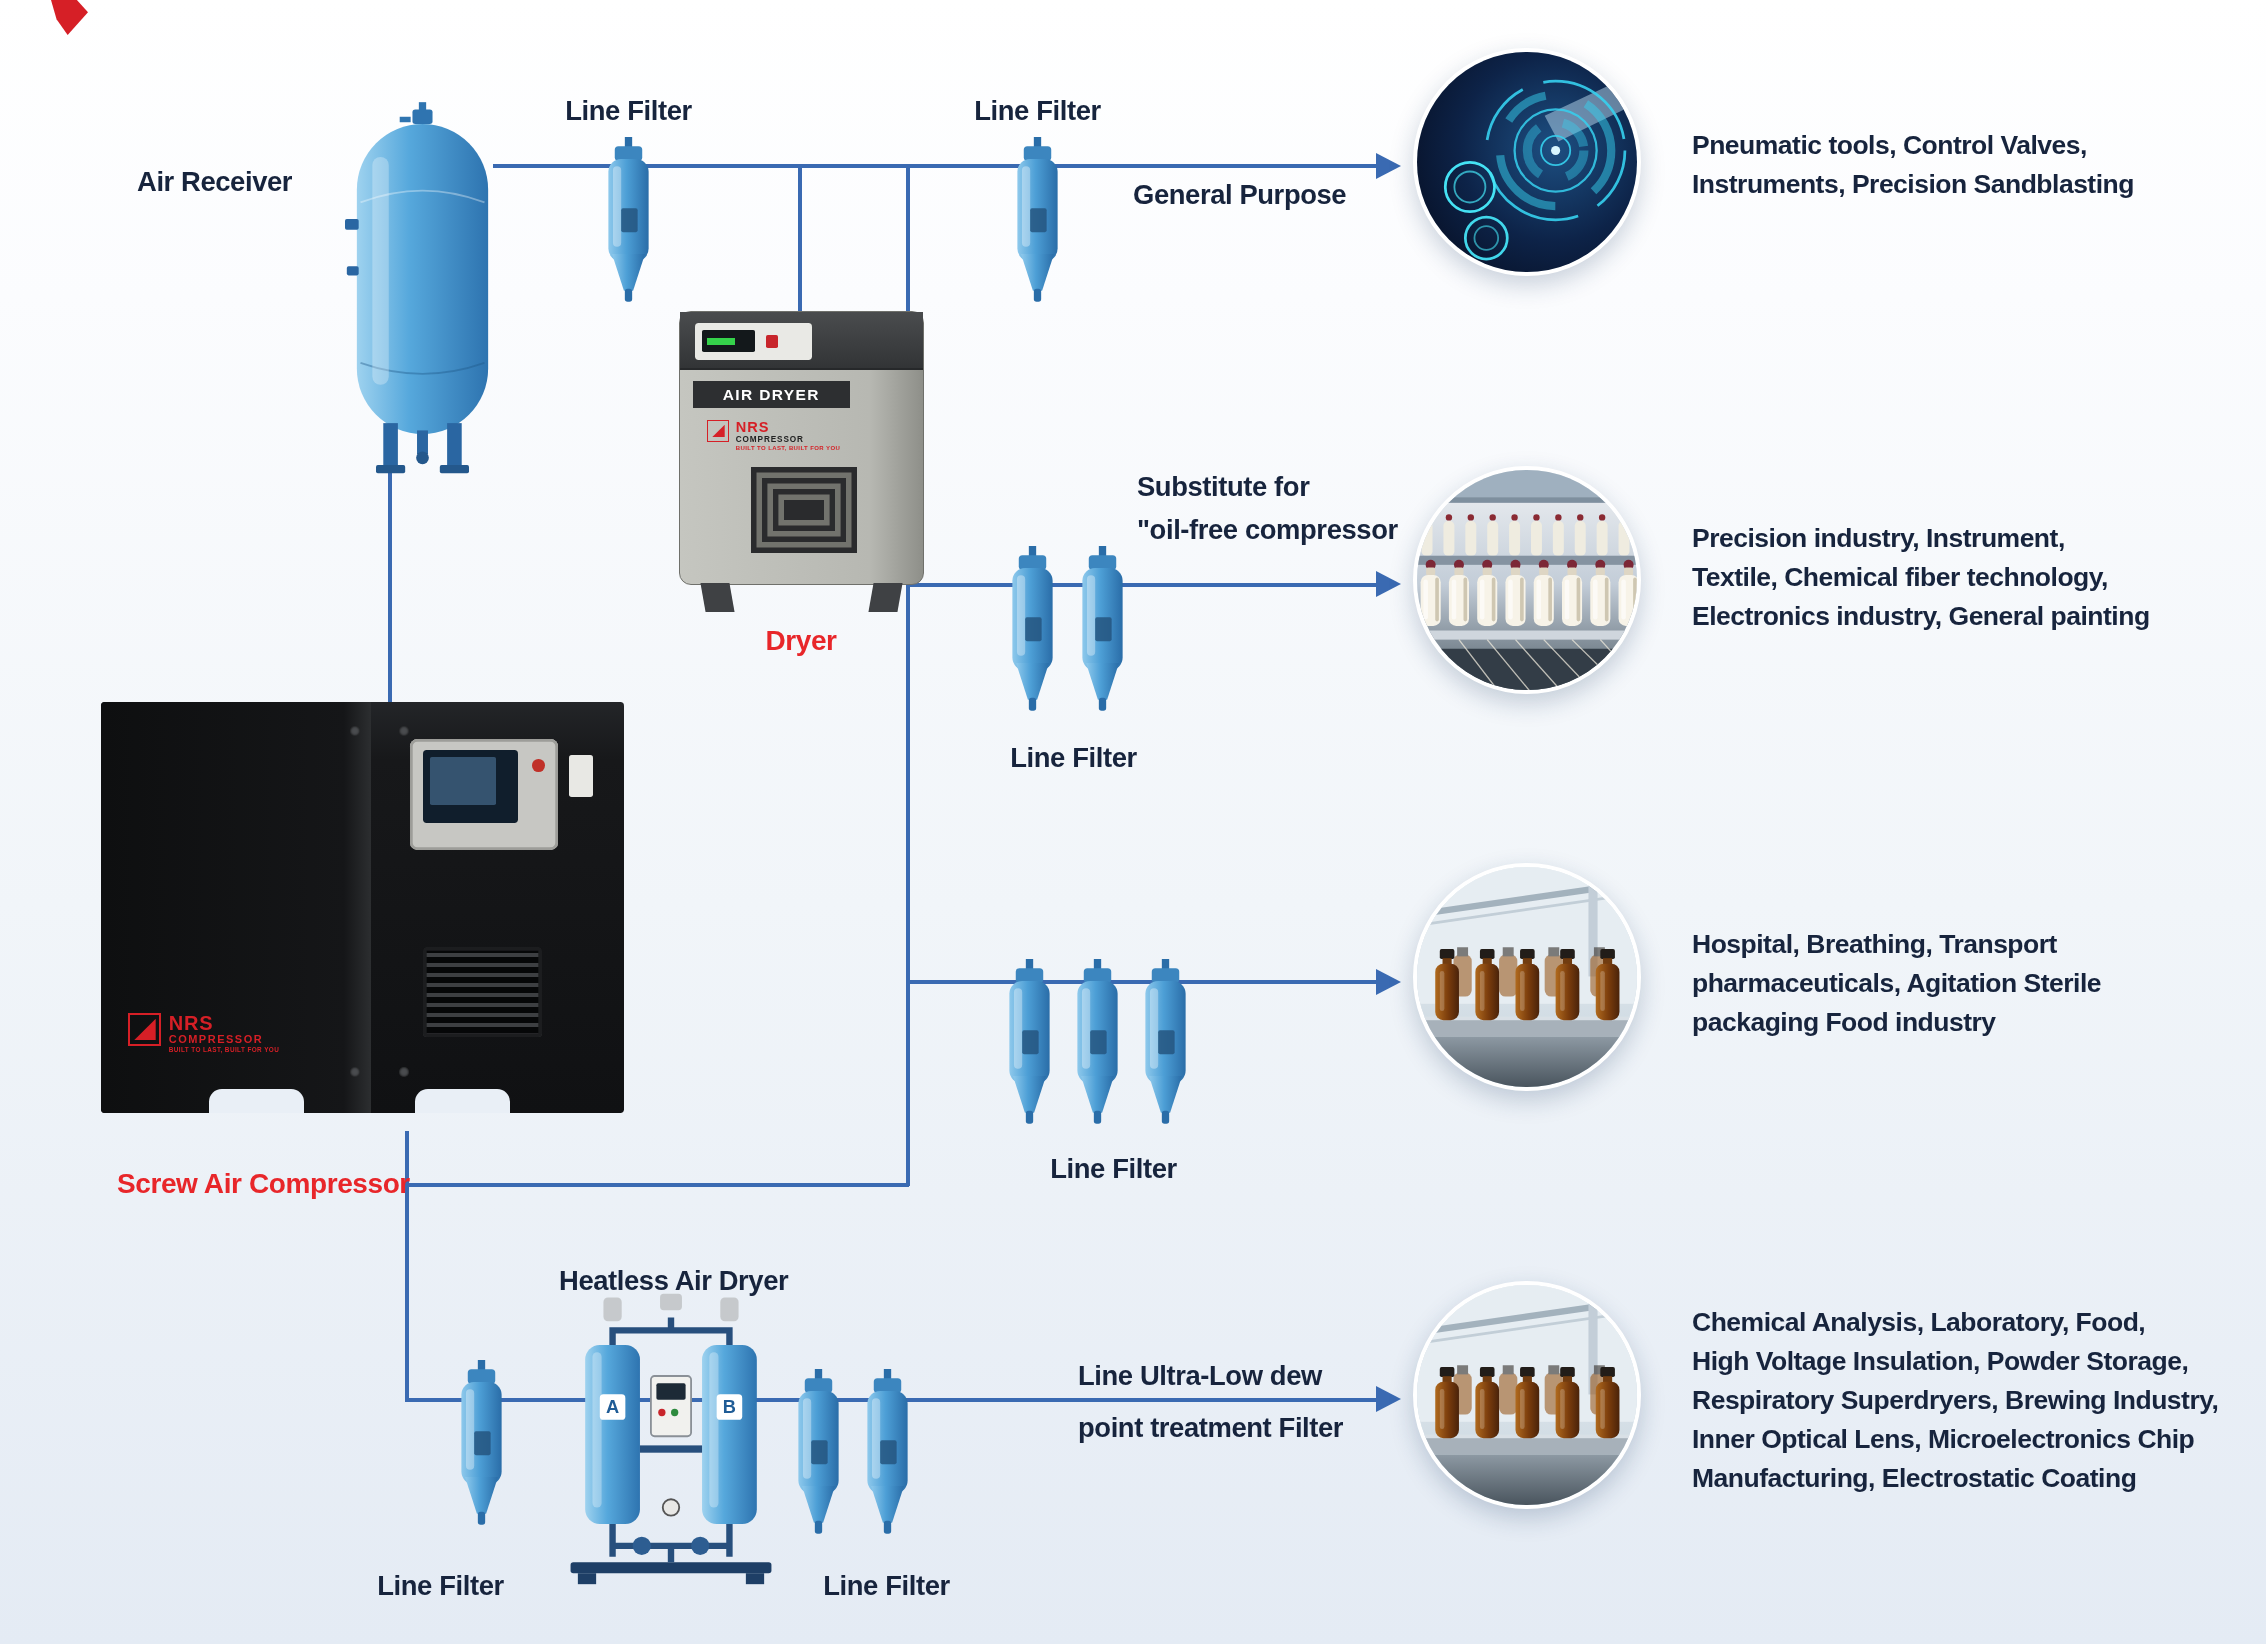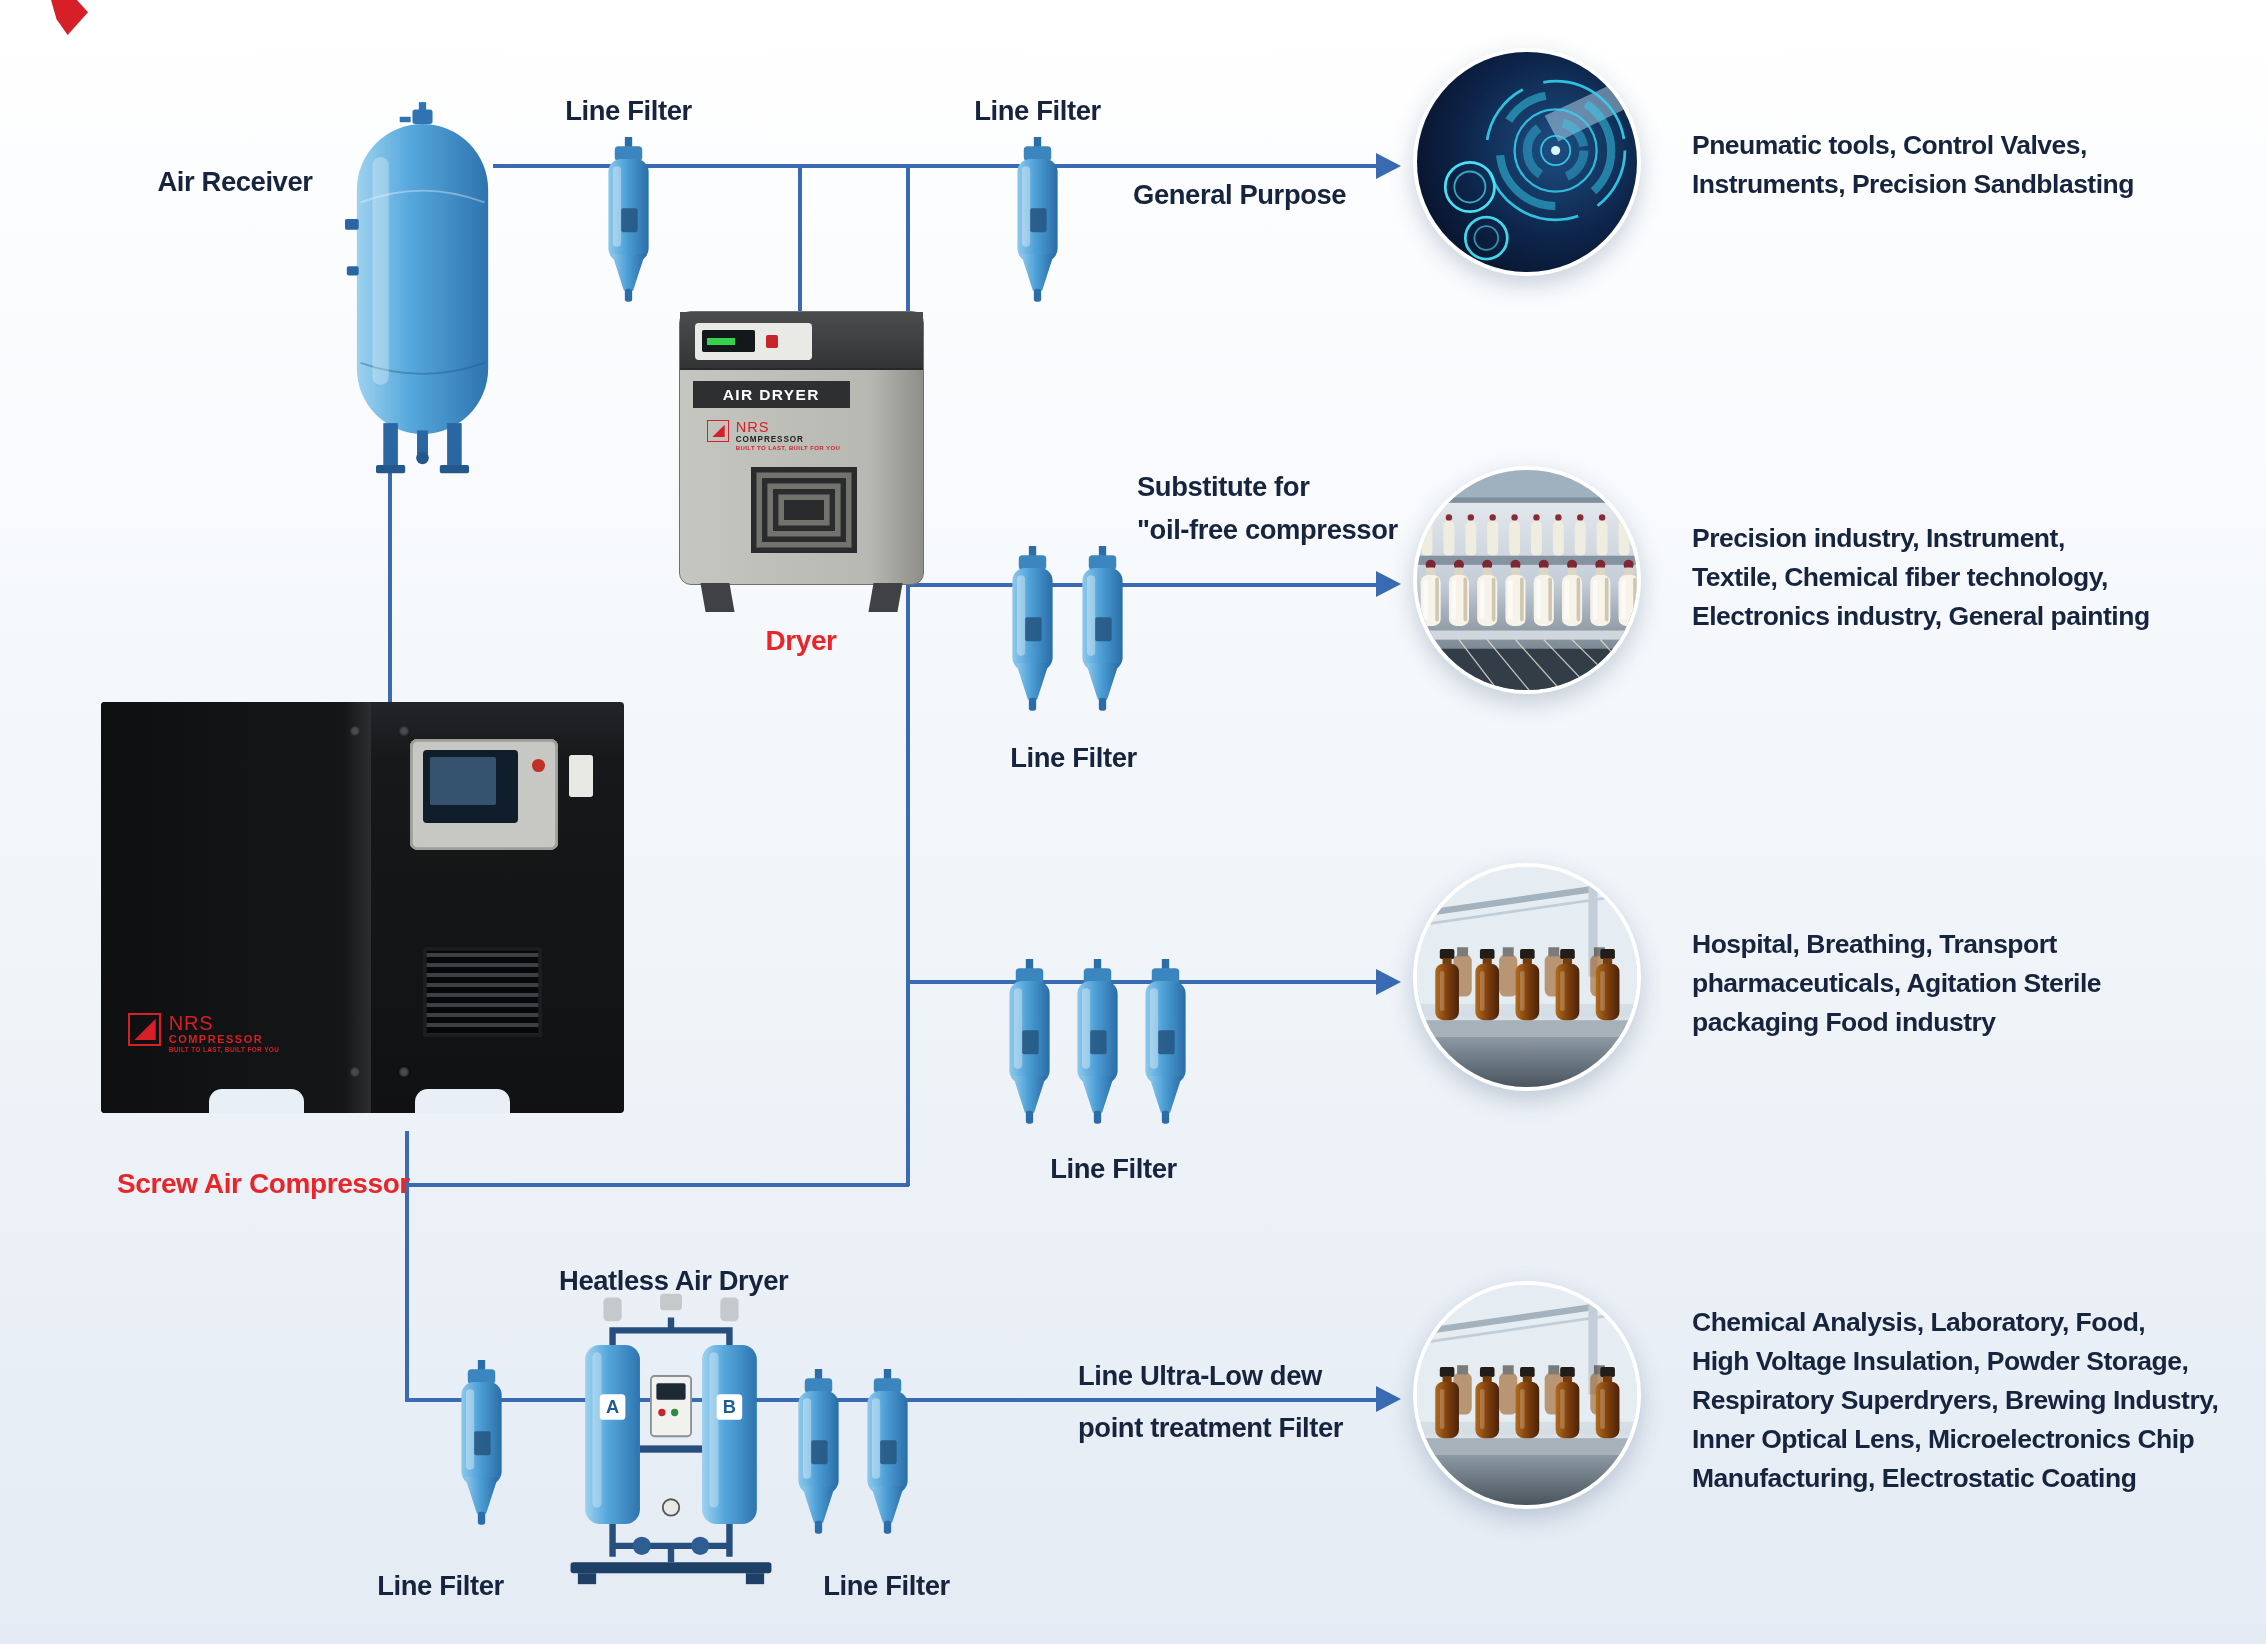"Air Receiver" div.lbl { text-align: center -> left }
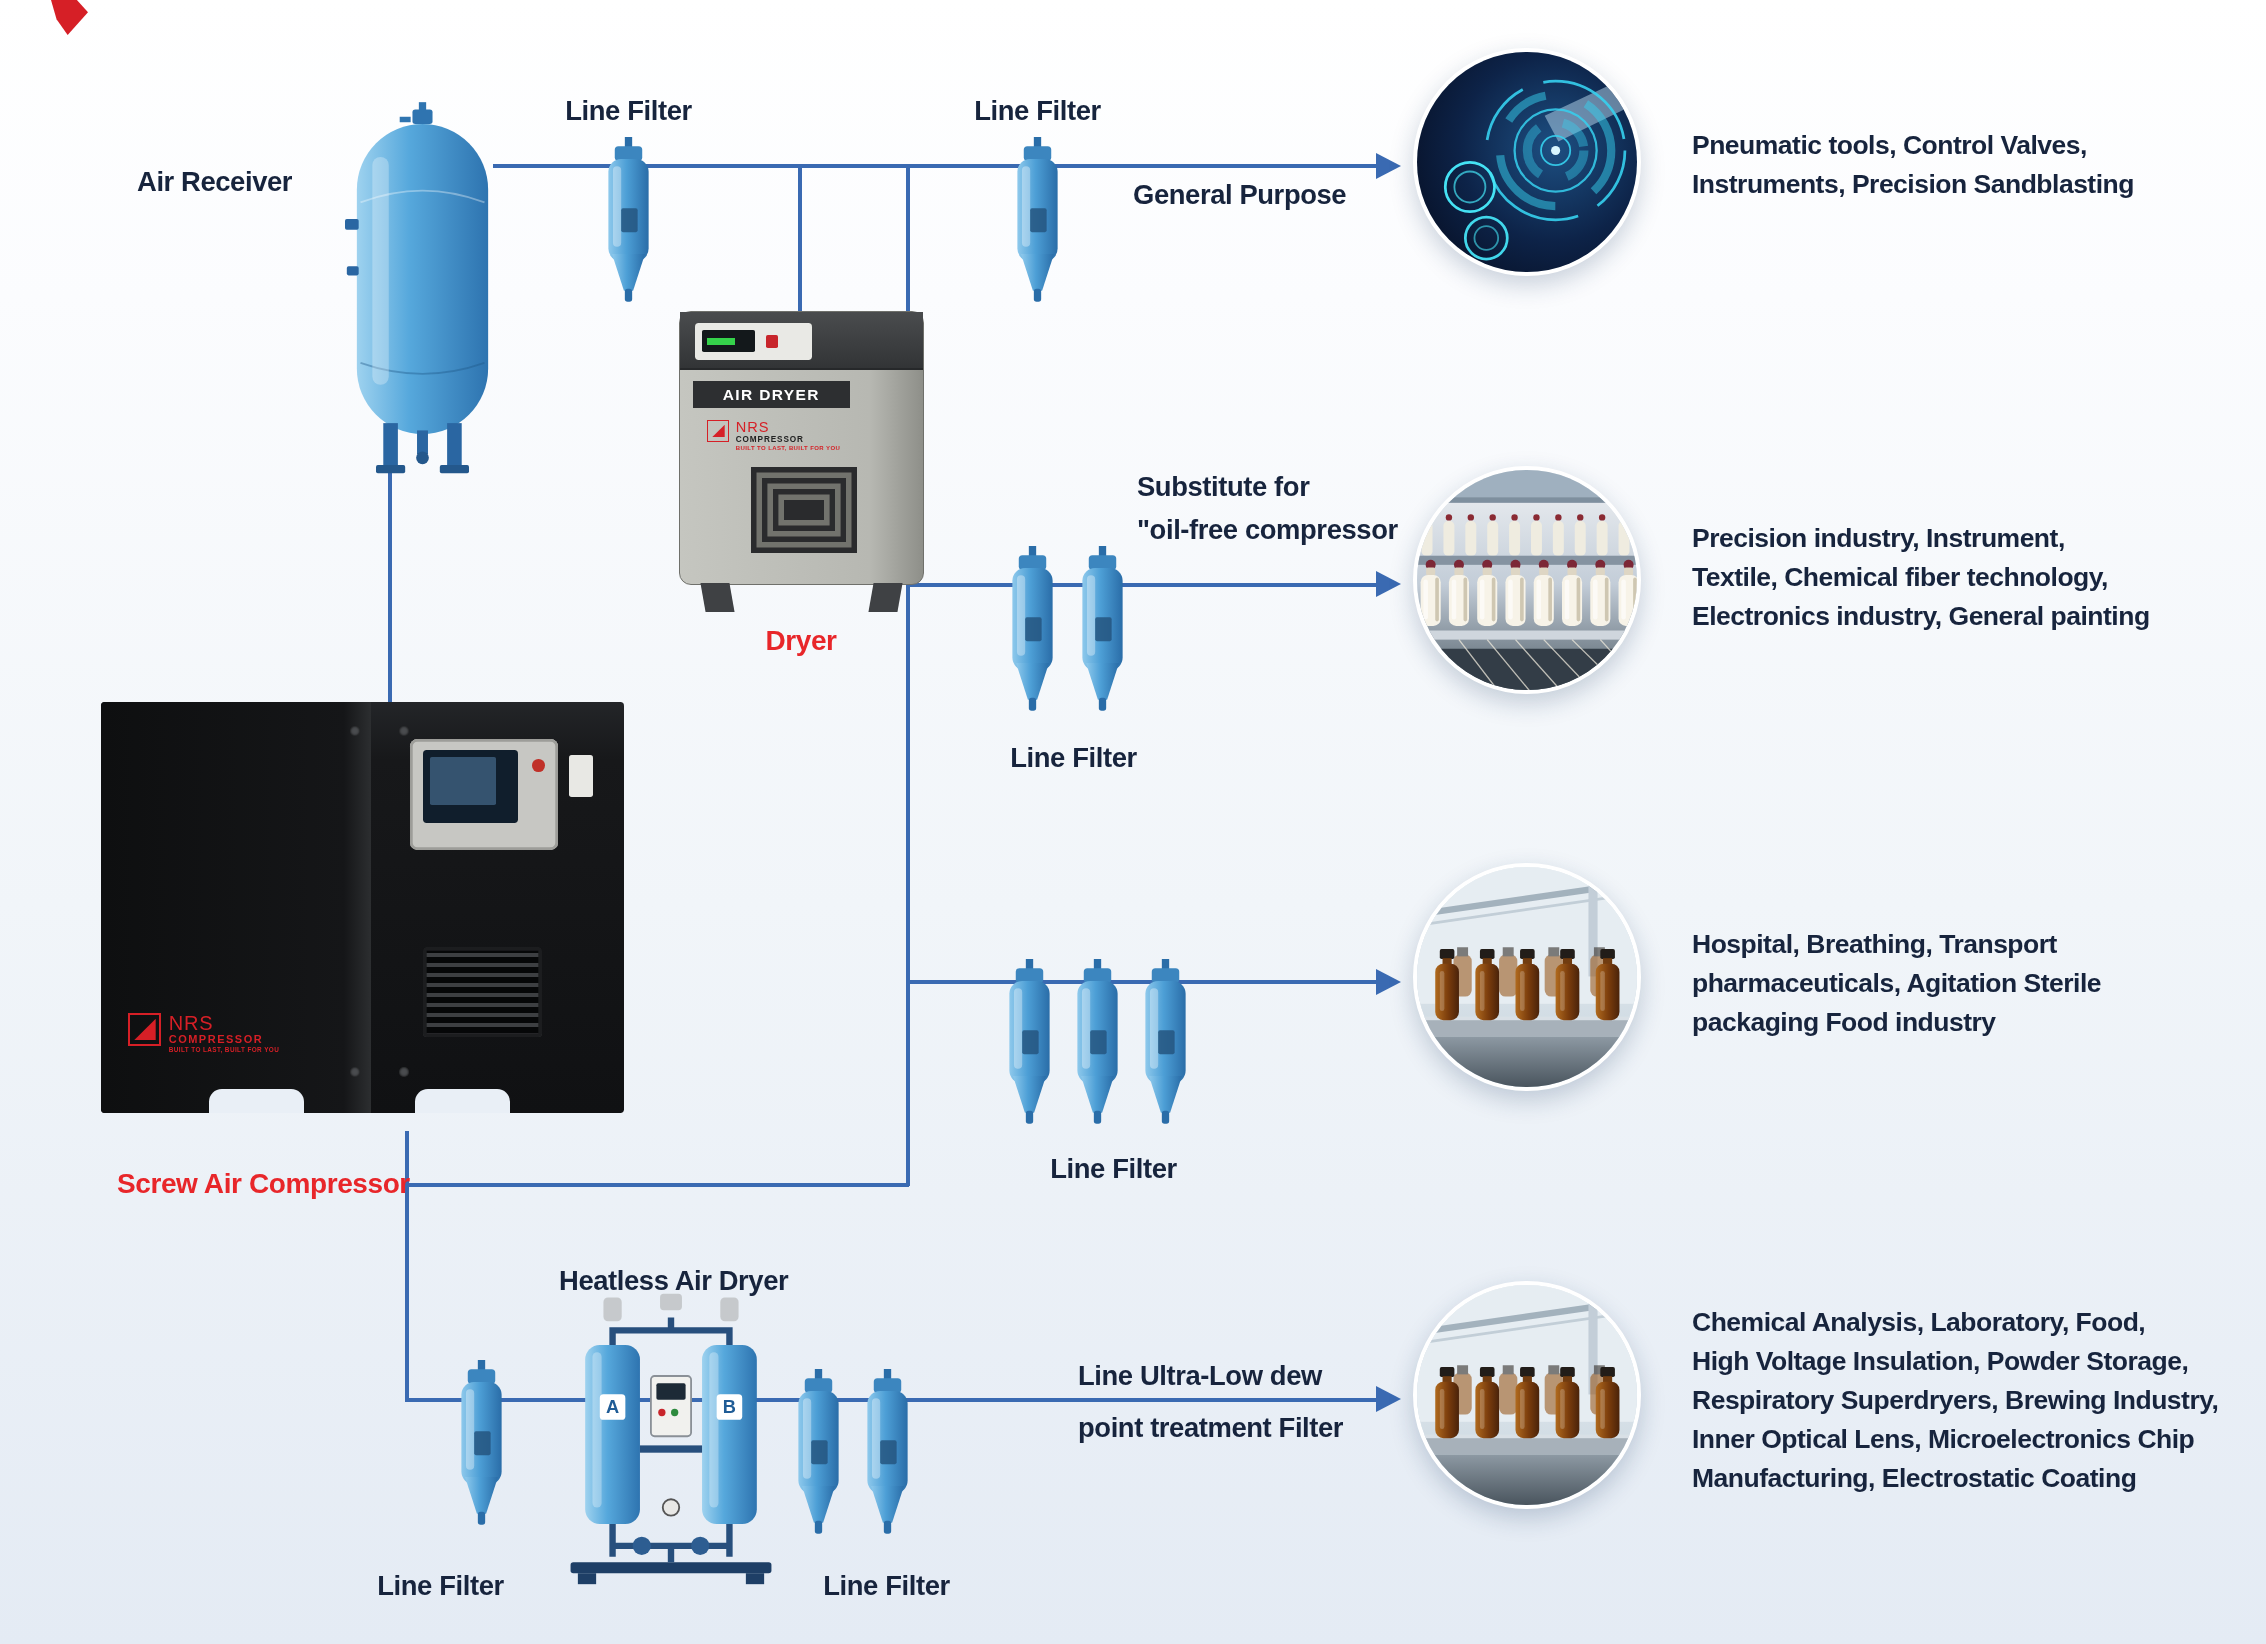"NRS" .logo-text .l1 { font-weight: 400 -> 700 }
